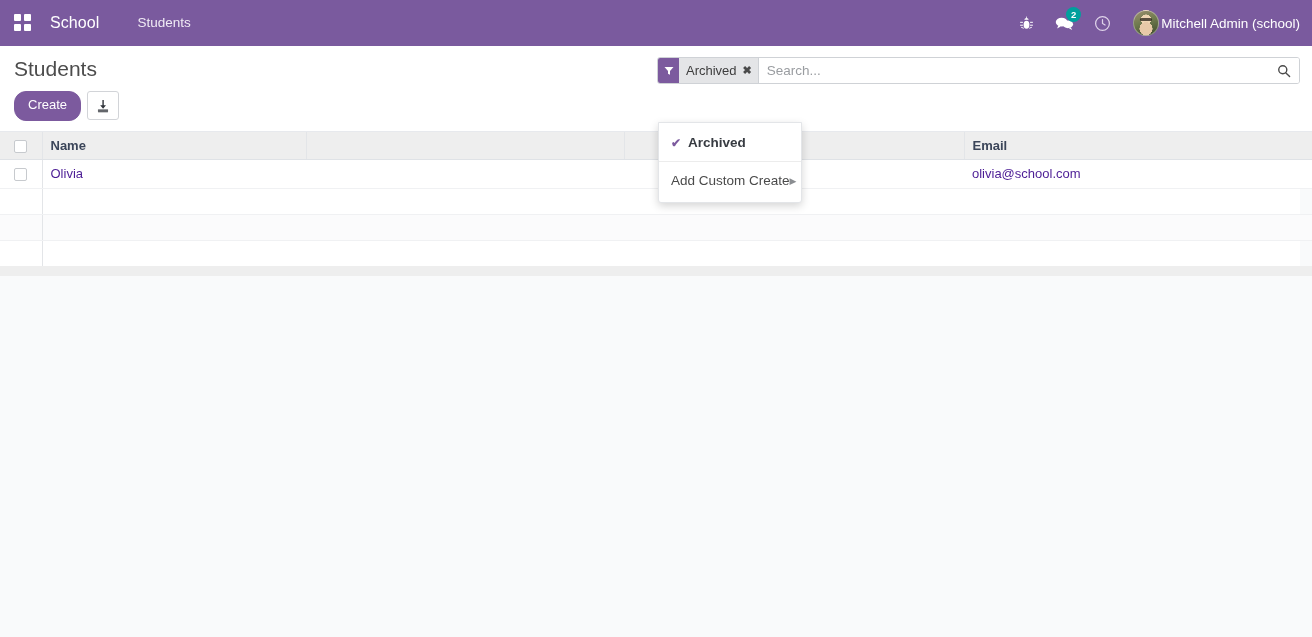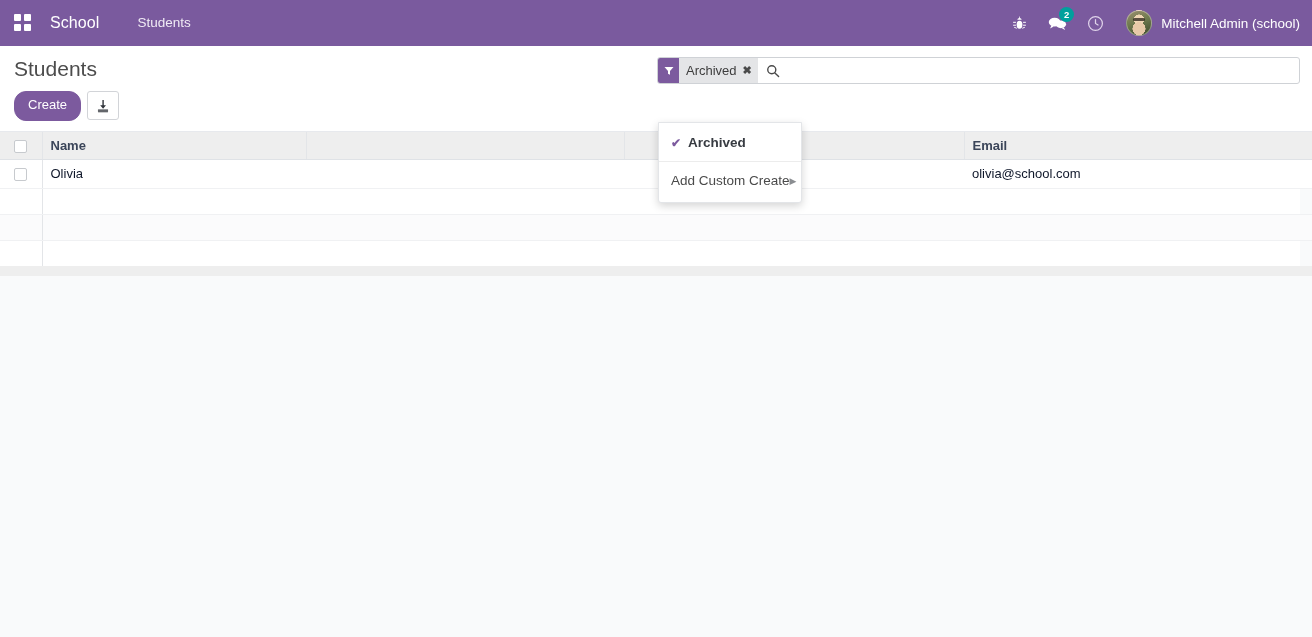"Mitchell Admin (school)" .username { margin-left: 9px -> 2px }
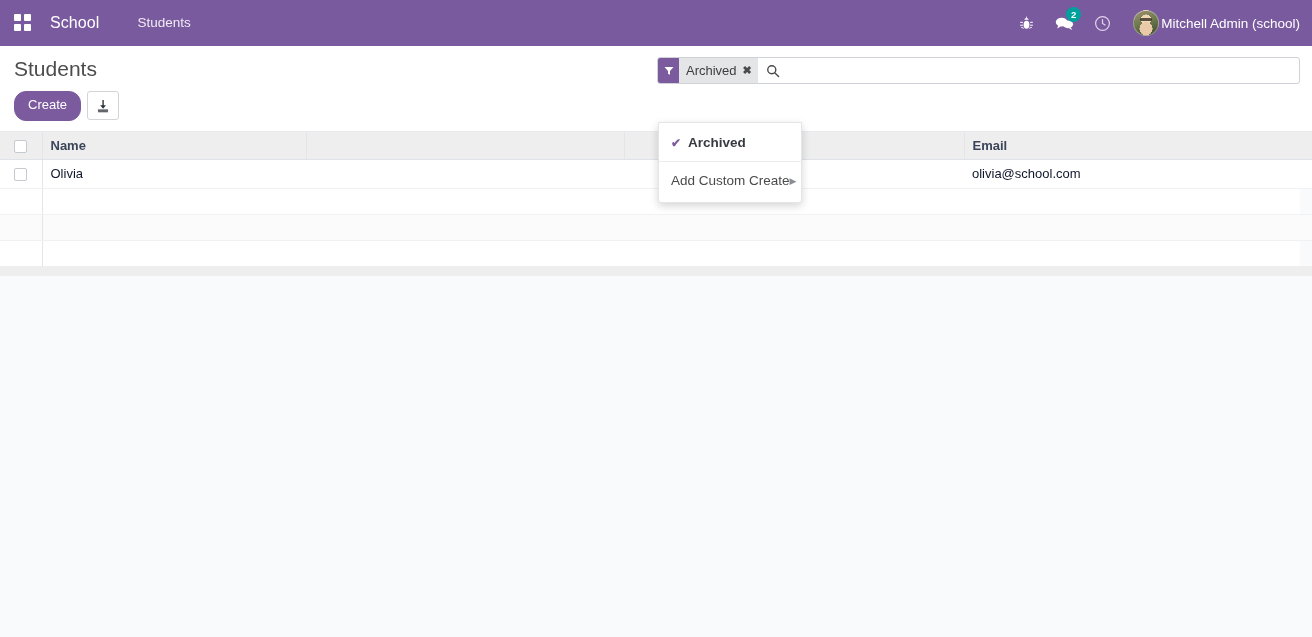"Search..." input.search-input { html: none -> <input> }
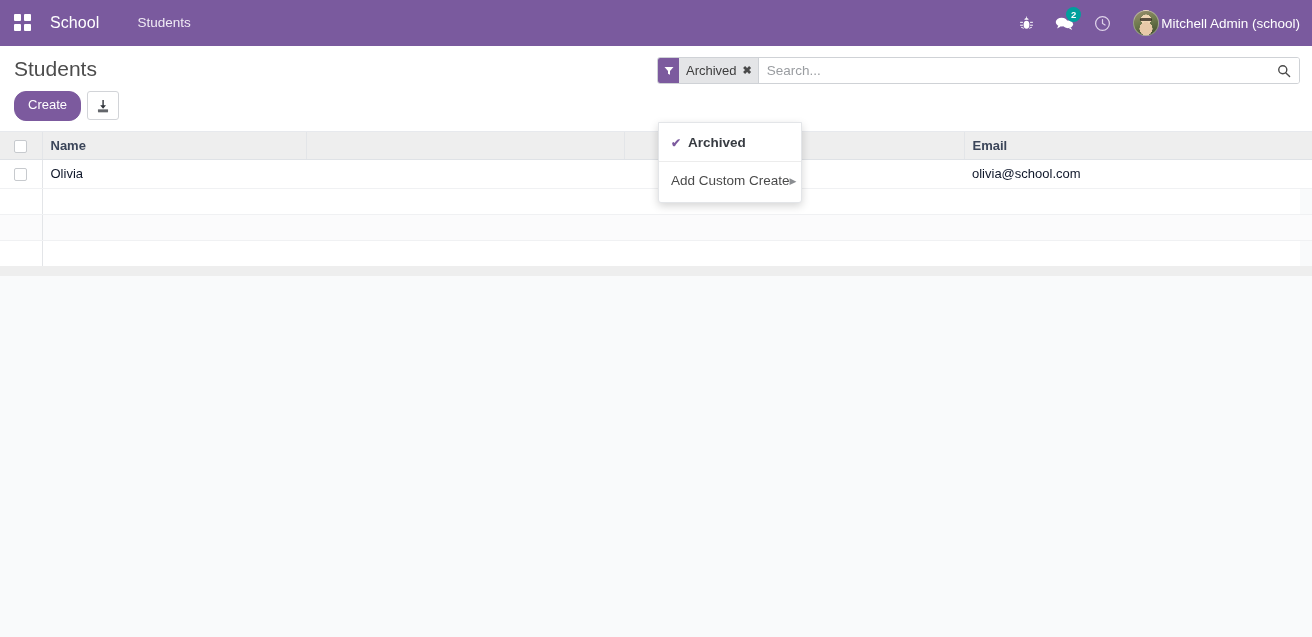"Olivia" table.o-list td { color: #0f172a -> #4c1d95 }
